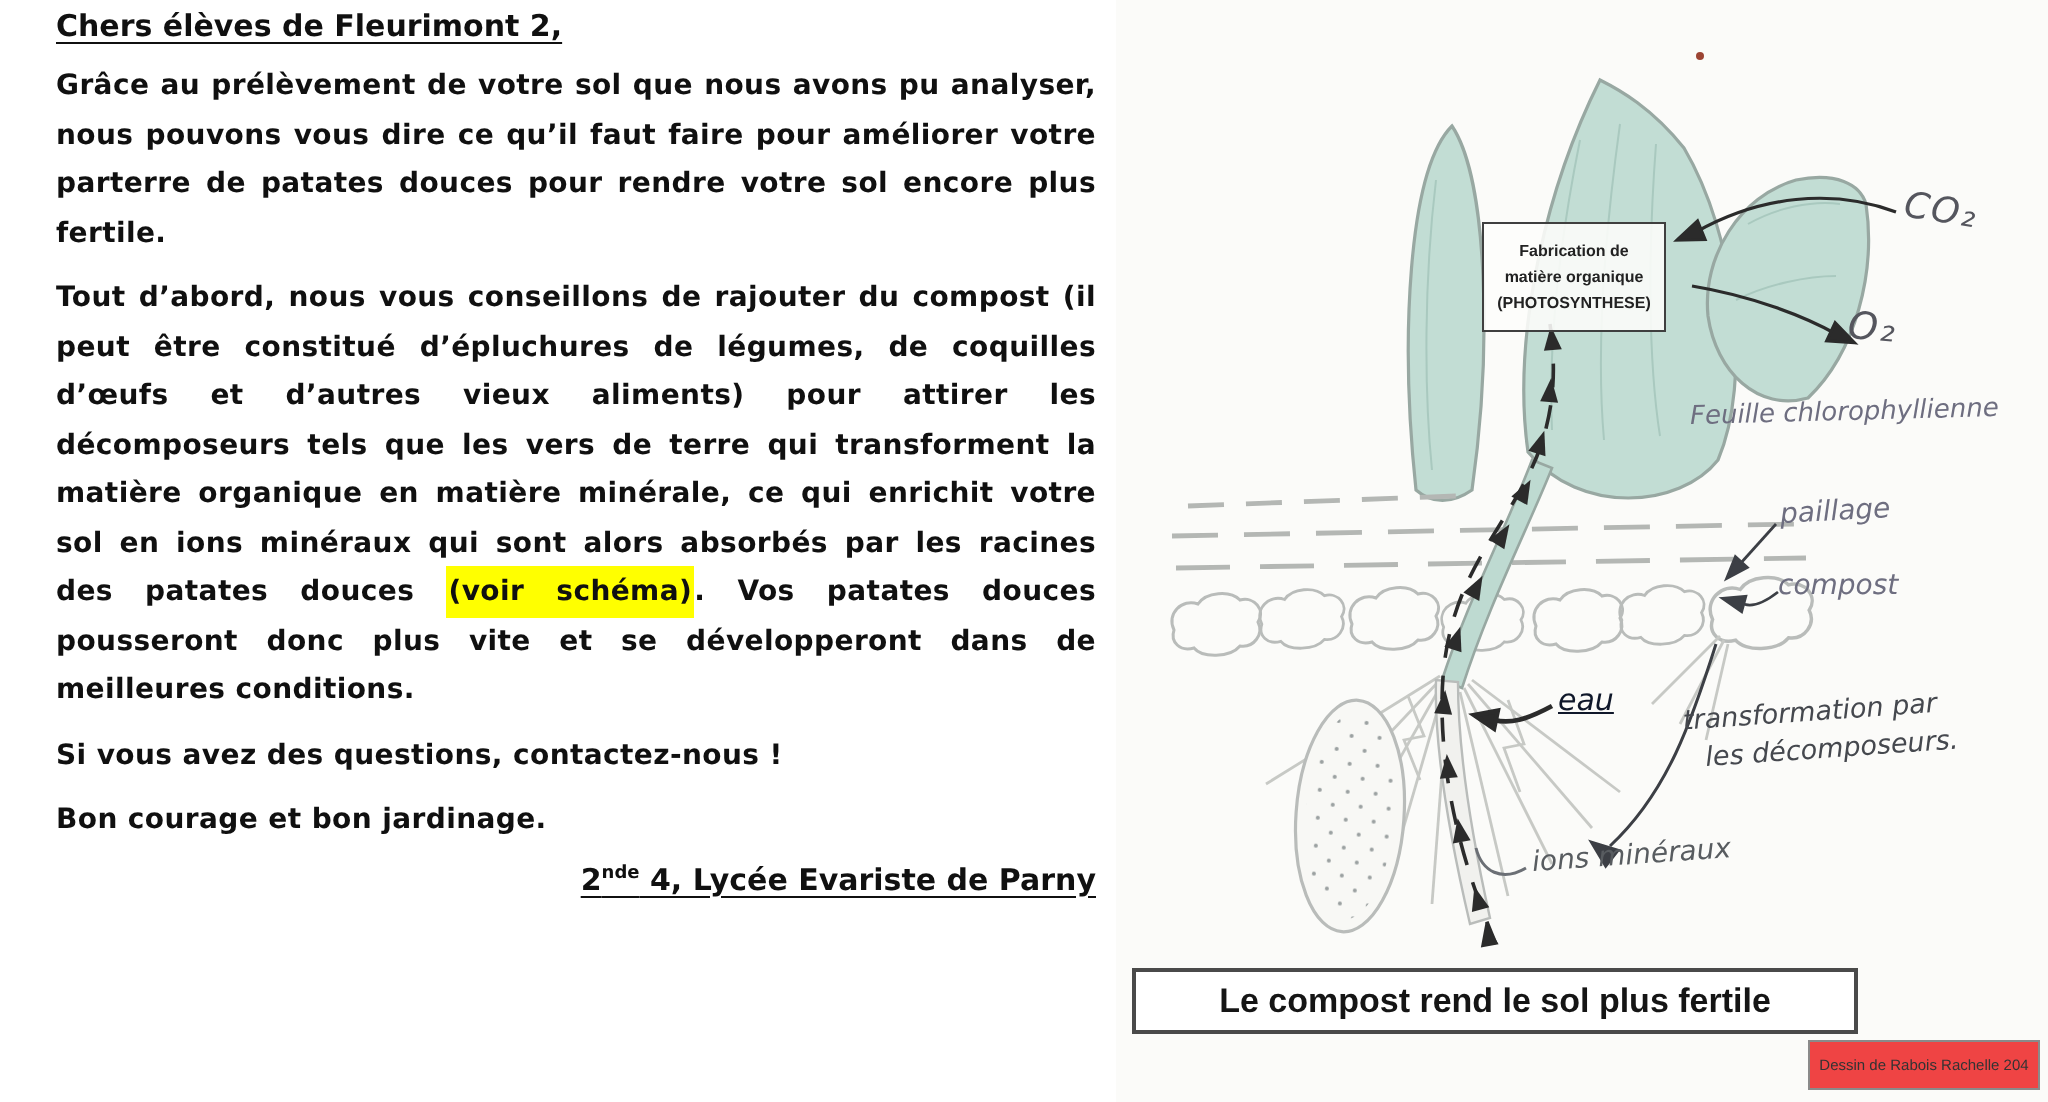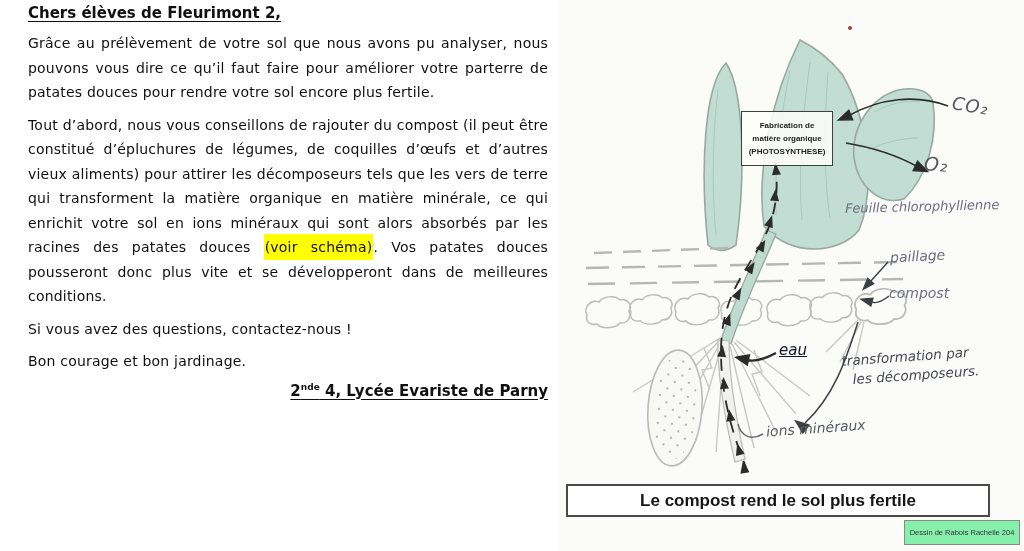"Grâce au prélèvement de votre" .letter p { font-weight: none -> bold }
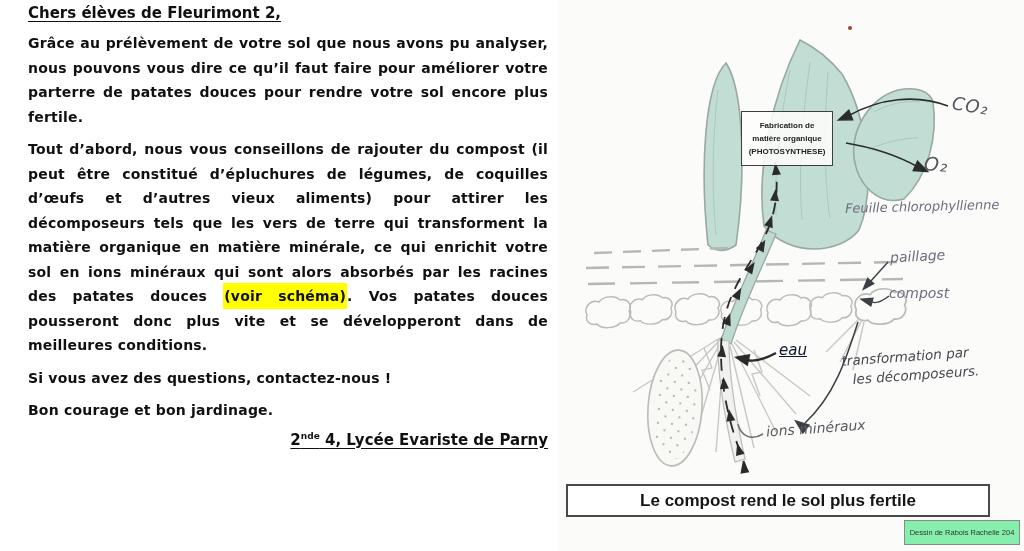"Le compost rend le sol" .caption-box { width: 424px -> 363px }
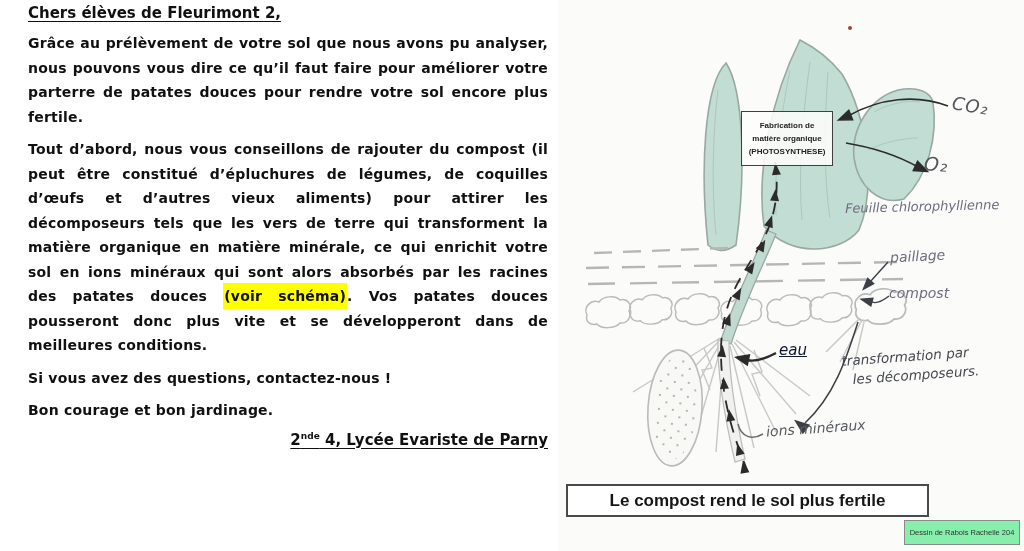"Dessin de Rabois Rachelle 204" .credit-box { background: #86efac -> #ef4444 }
